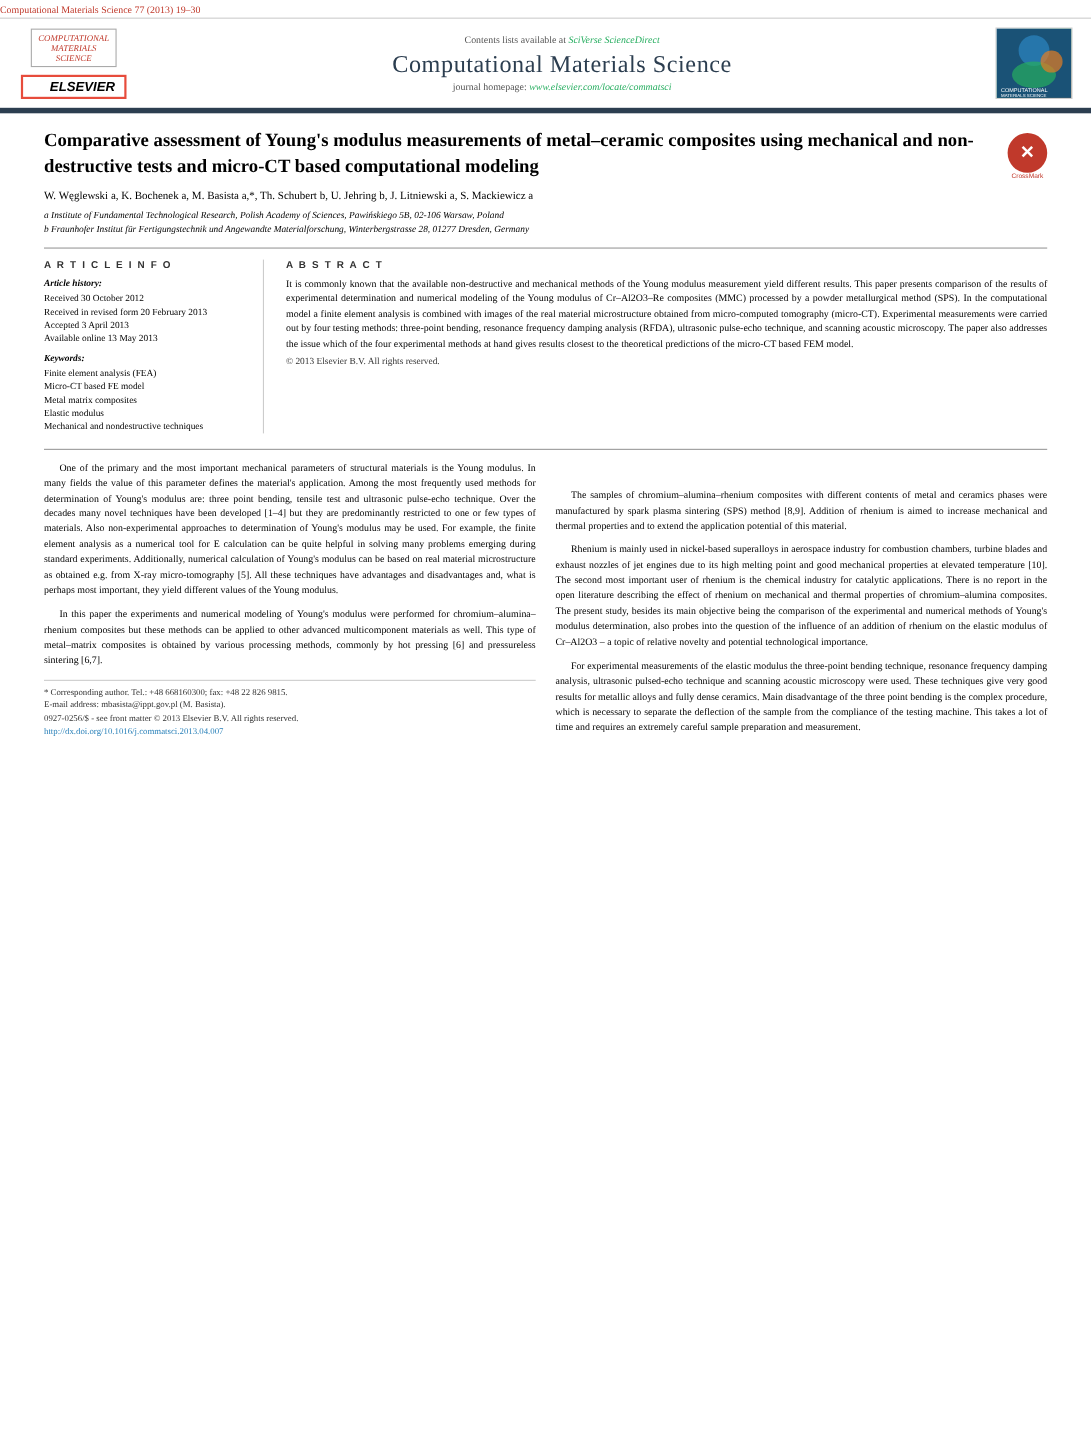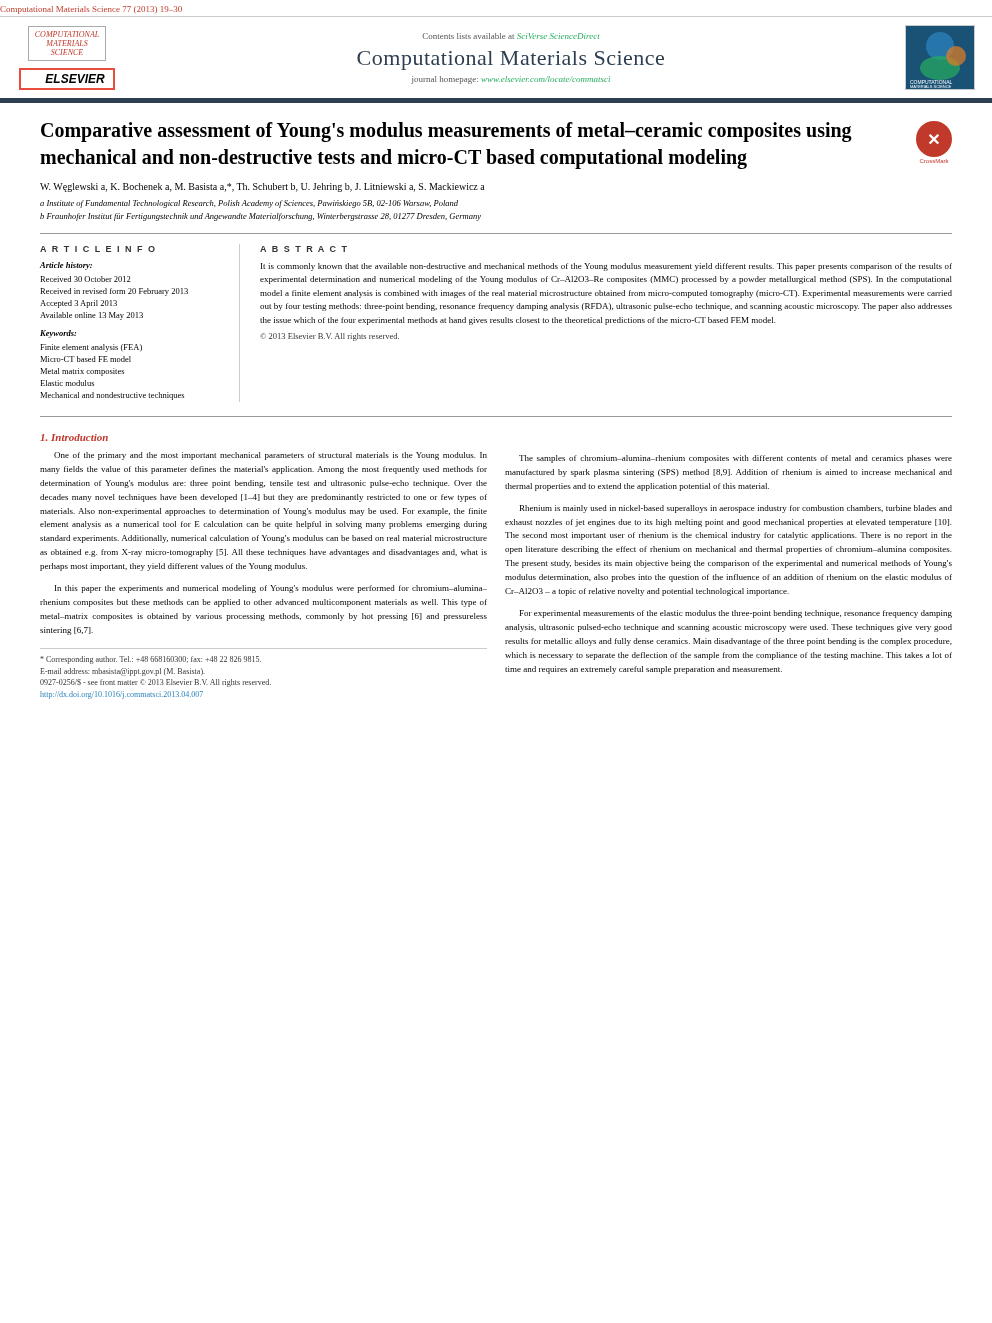"Comparative assessment of Young's" .article-title { font-size: 20px -> 17px }
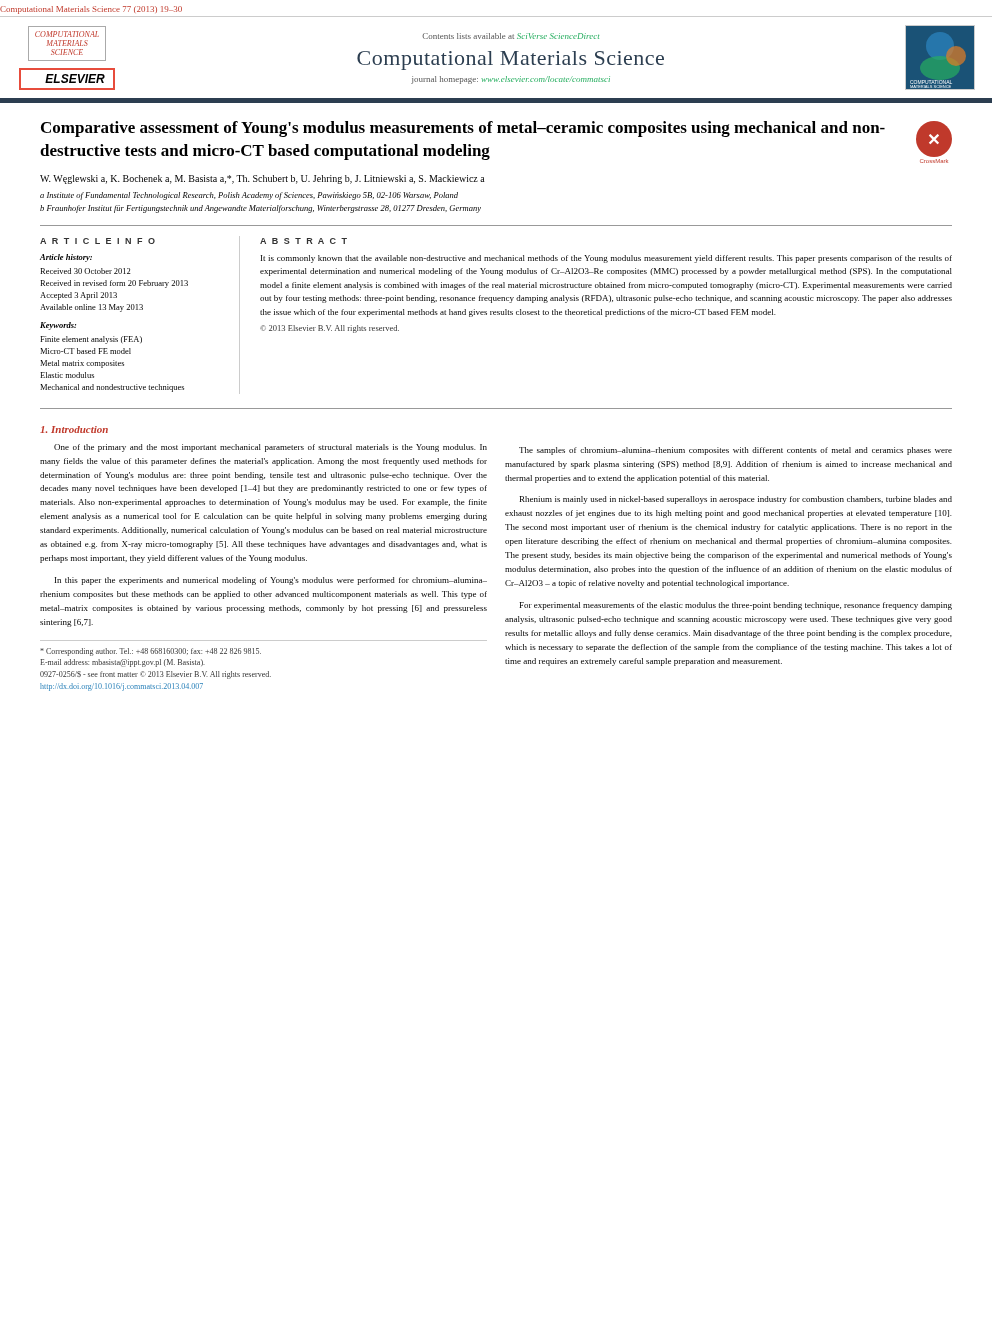"1. Introduction" div.section-title { html: <div>1. Introduction</div> -> none }
